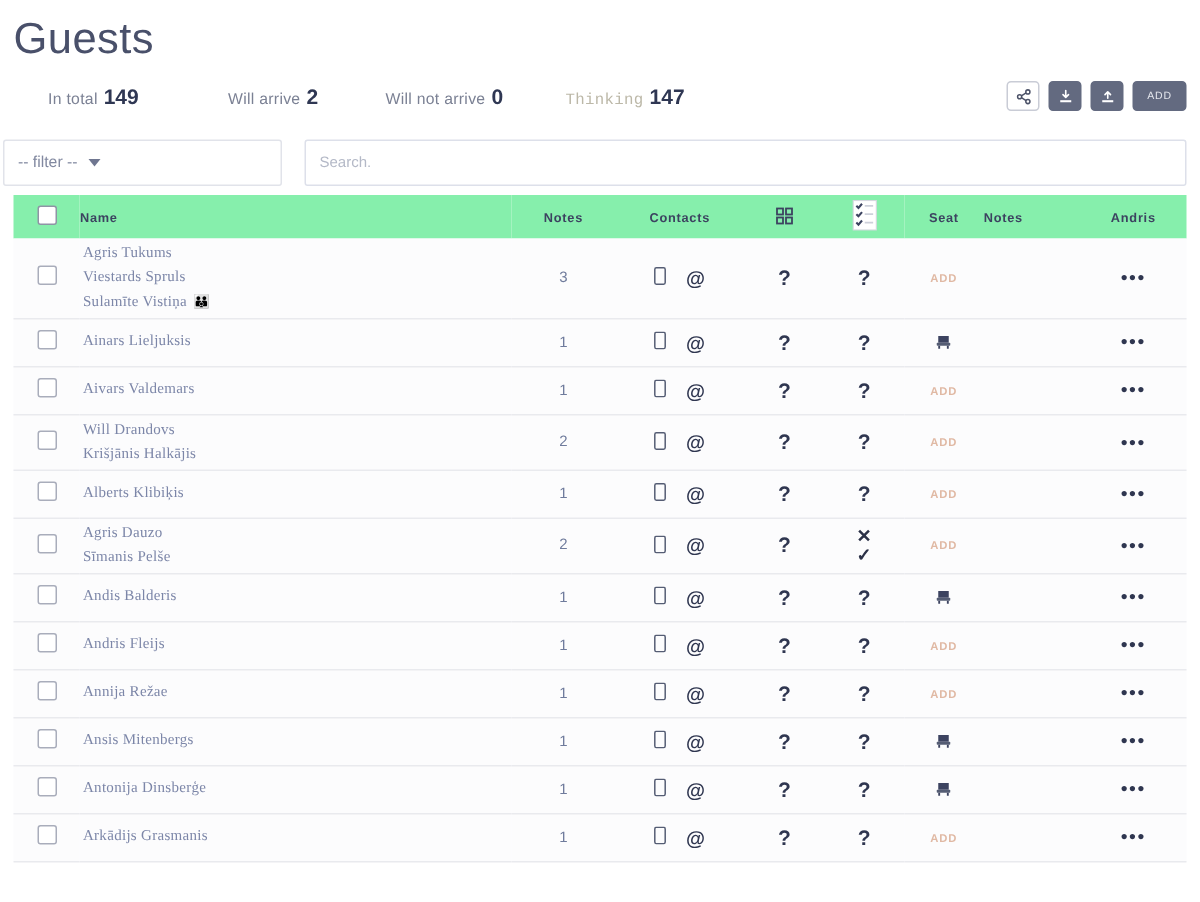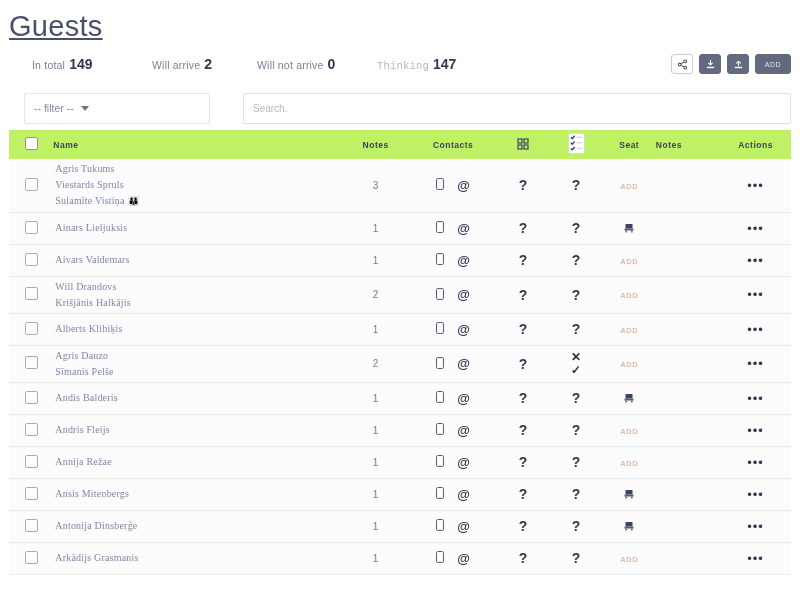"Guests" .page-title { text-decoration: underline -> none }
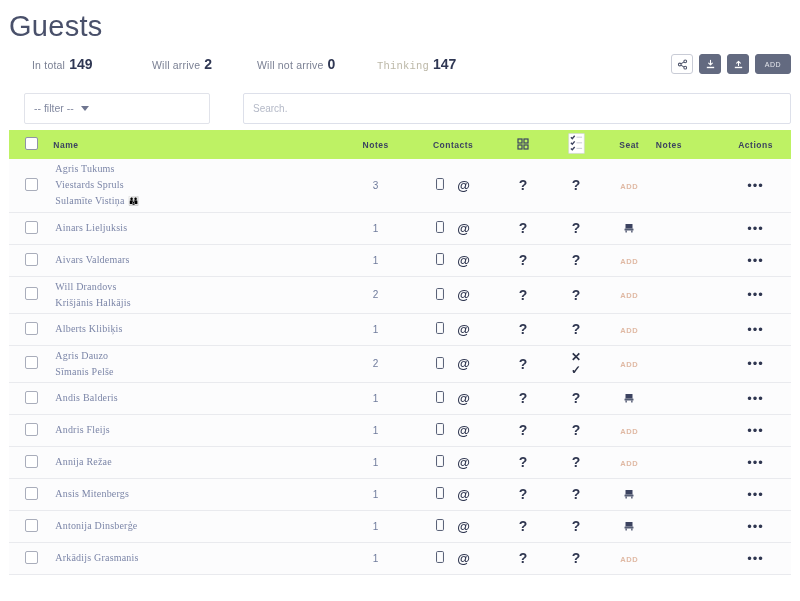"-- filter --" .filterbar { gap: 33px -> 15px; padding: 0 9px 0 24px -> 0 9px 0 2px }
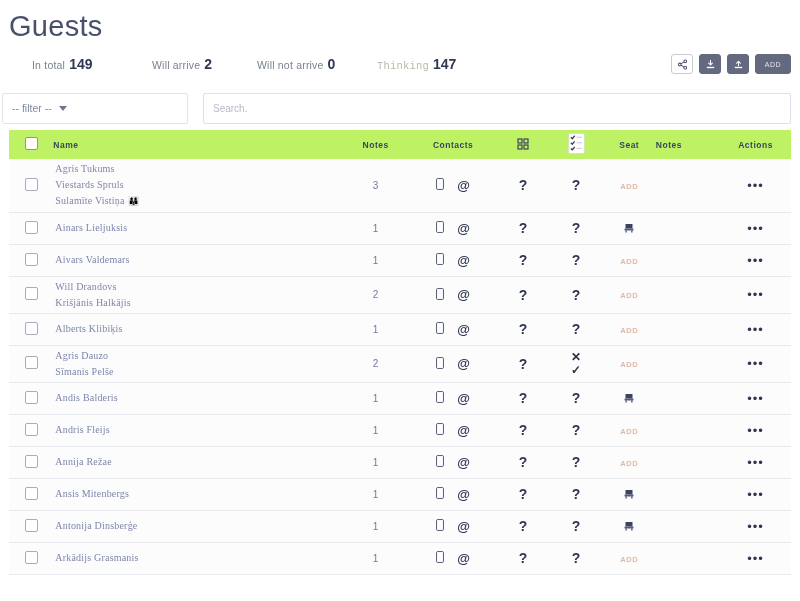"Name" thead tr { background: #bef264 -> #86efac }
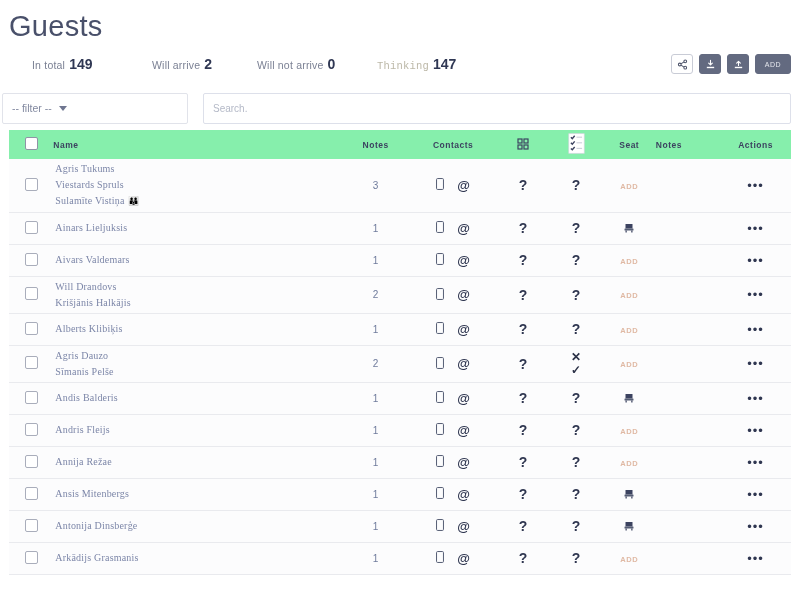"Actions" th.c-actions { text: Actions -> Andris }
